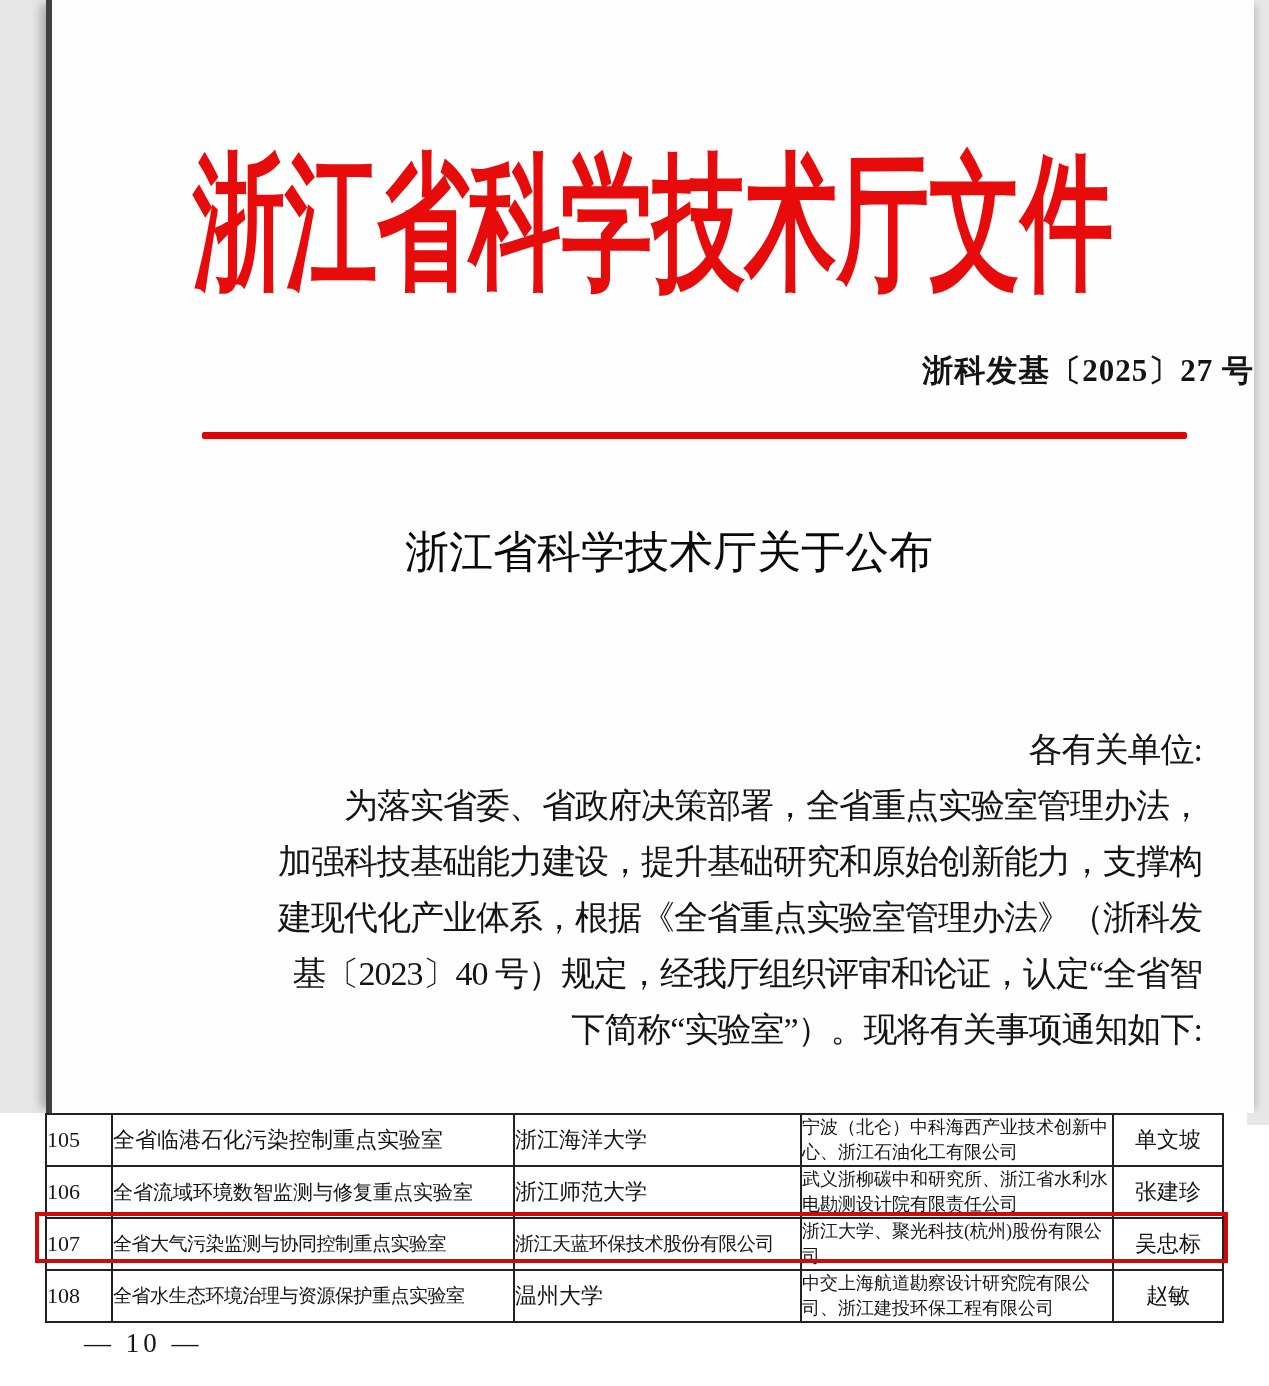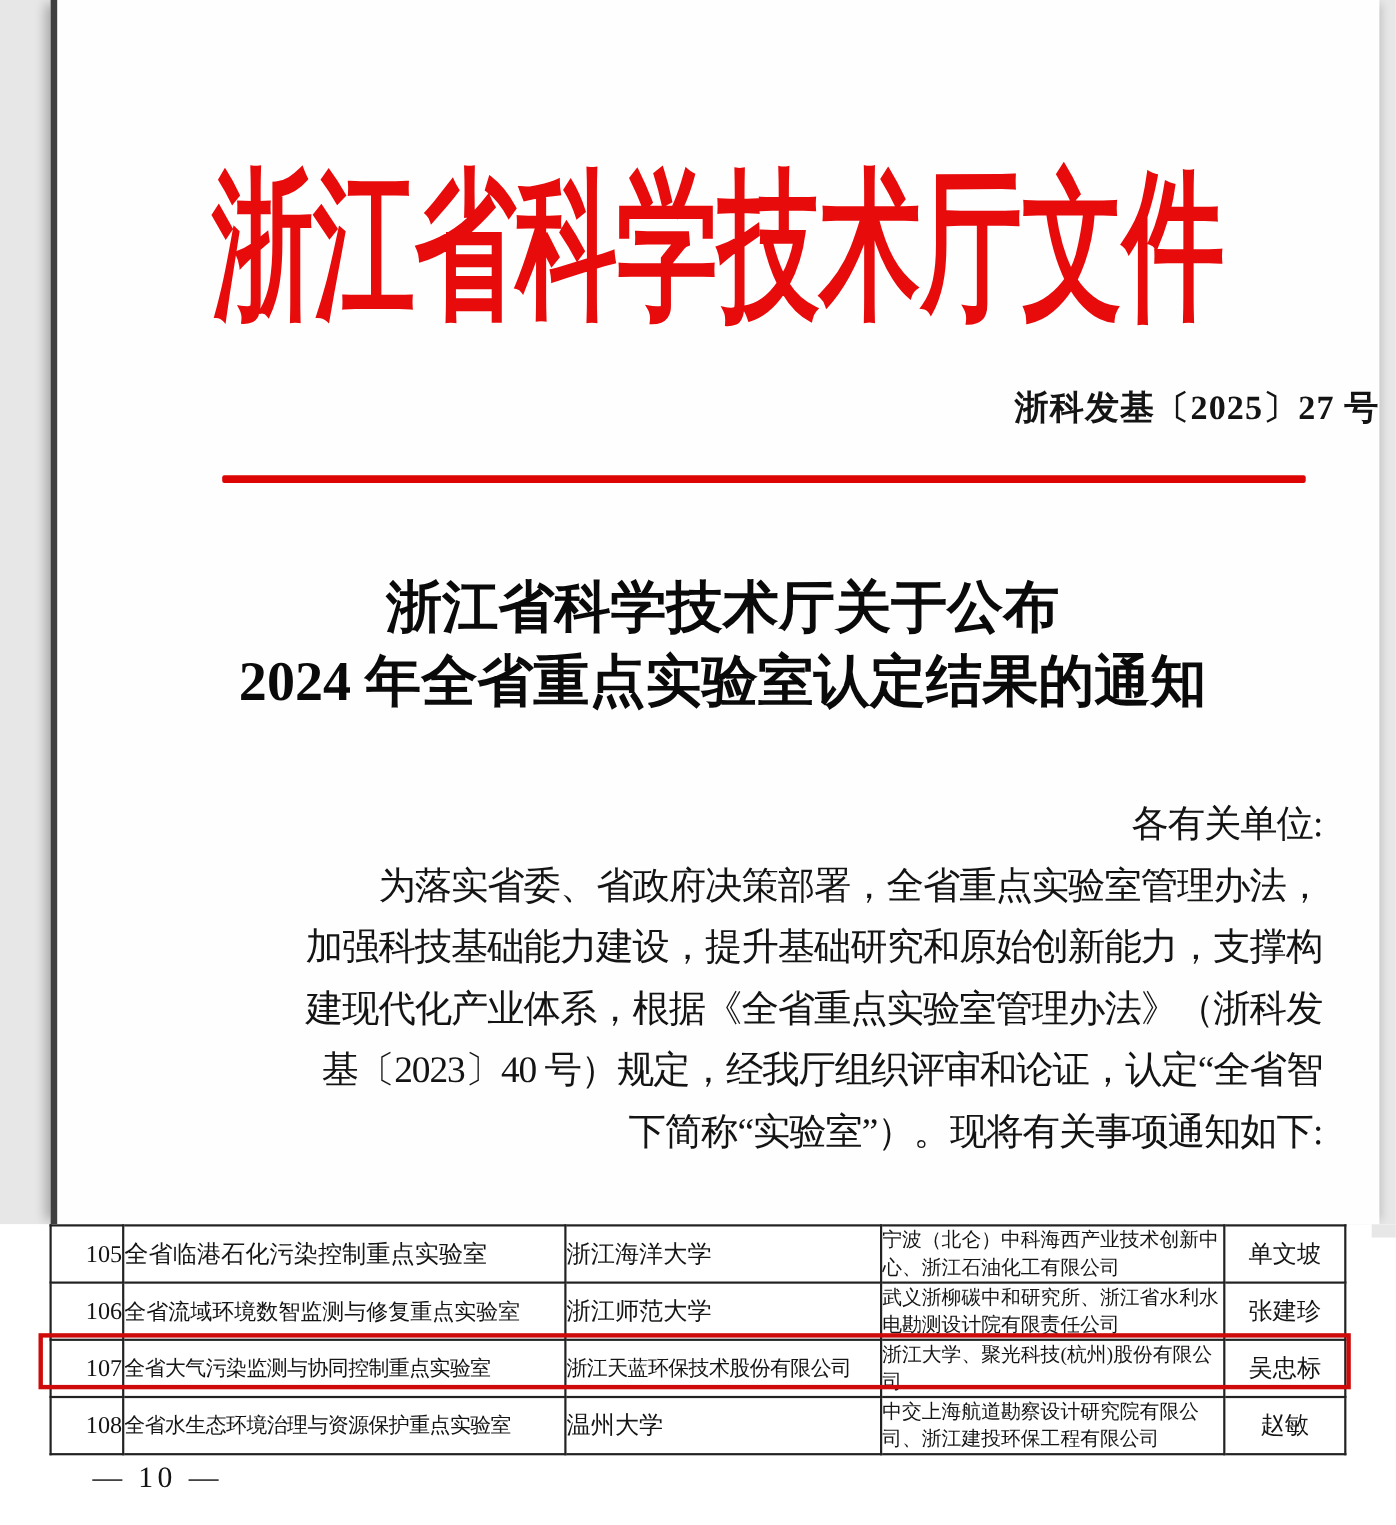"浙江省科学技术厅关于公布" .notice-title { font-size: 51px -> 44px; font-weight: bold -> normal; left: 4px -> 16px }
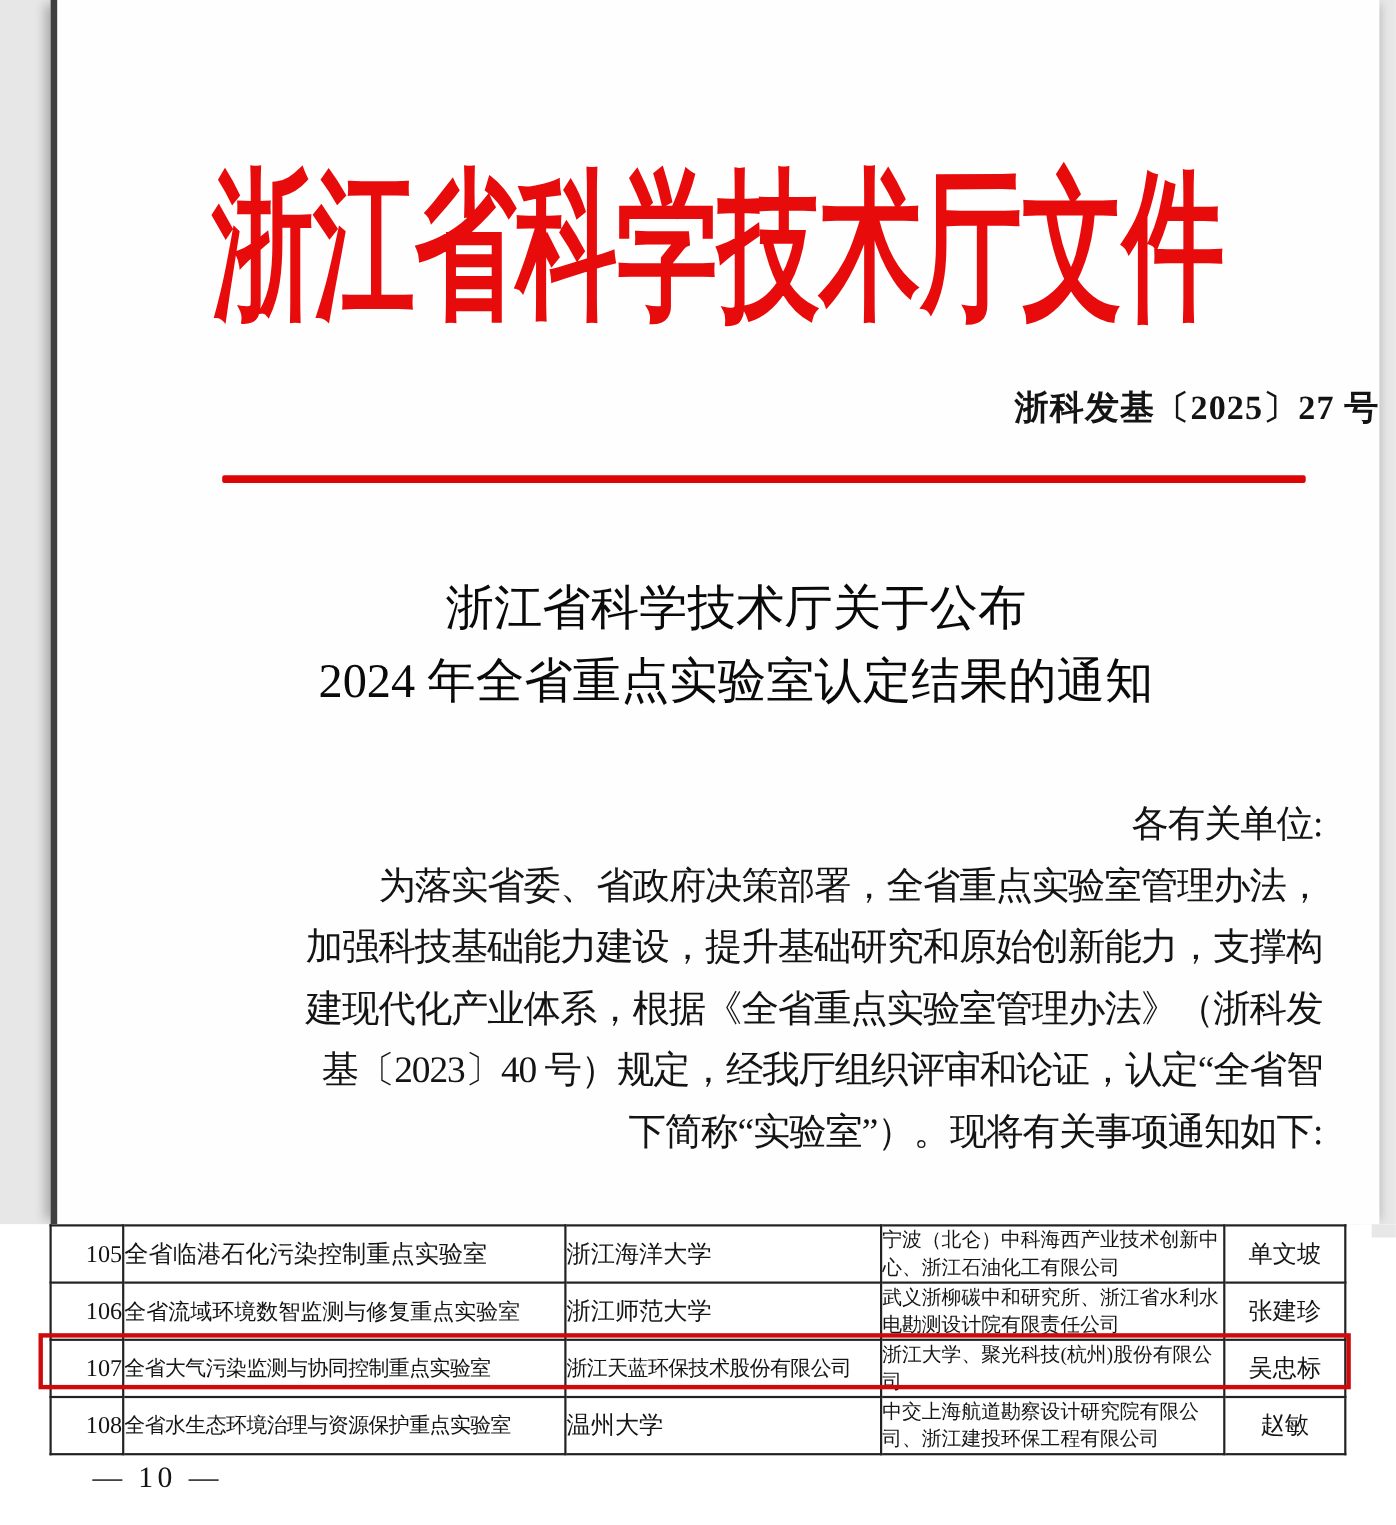"2024 年全省重点实验室认定结果的通知" div.notice-title { html: <div>2024 年全省重点实验室认定结果的通知</div> -> none }
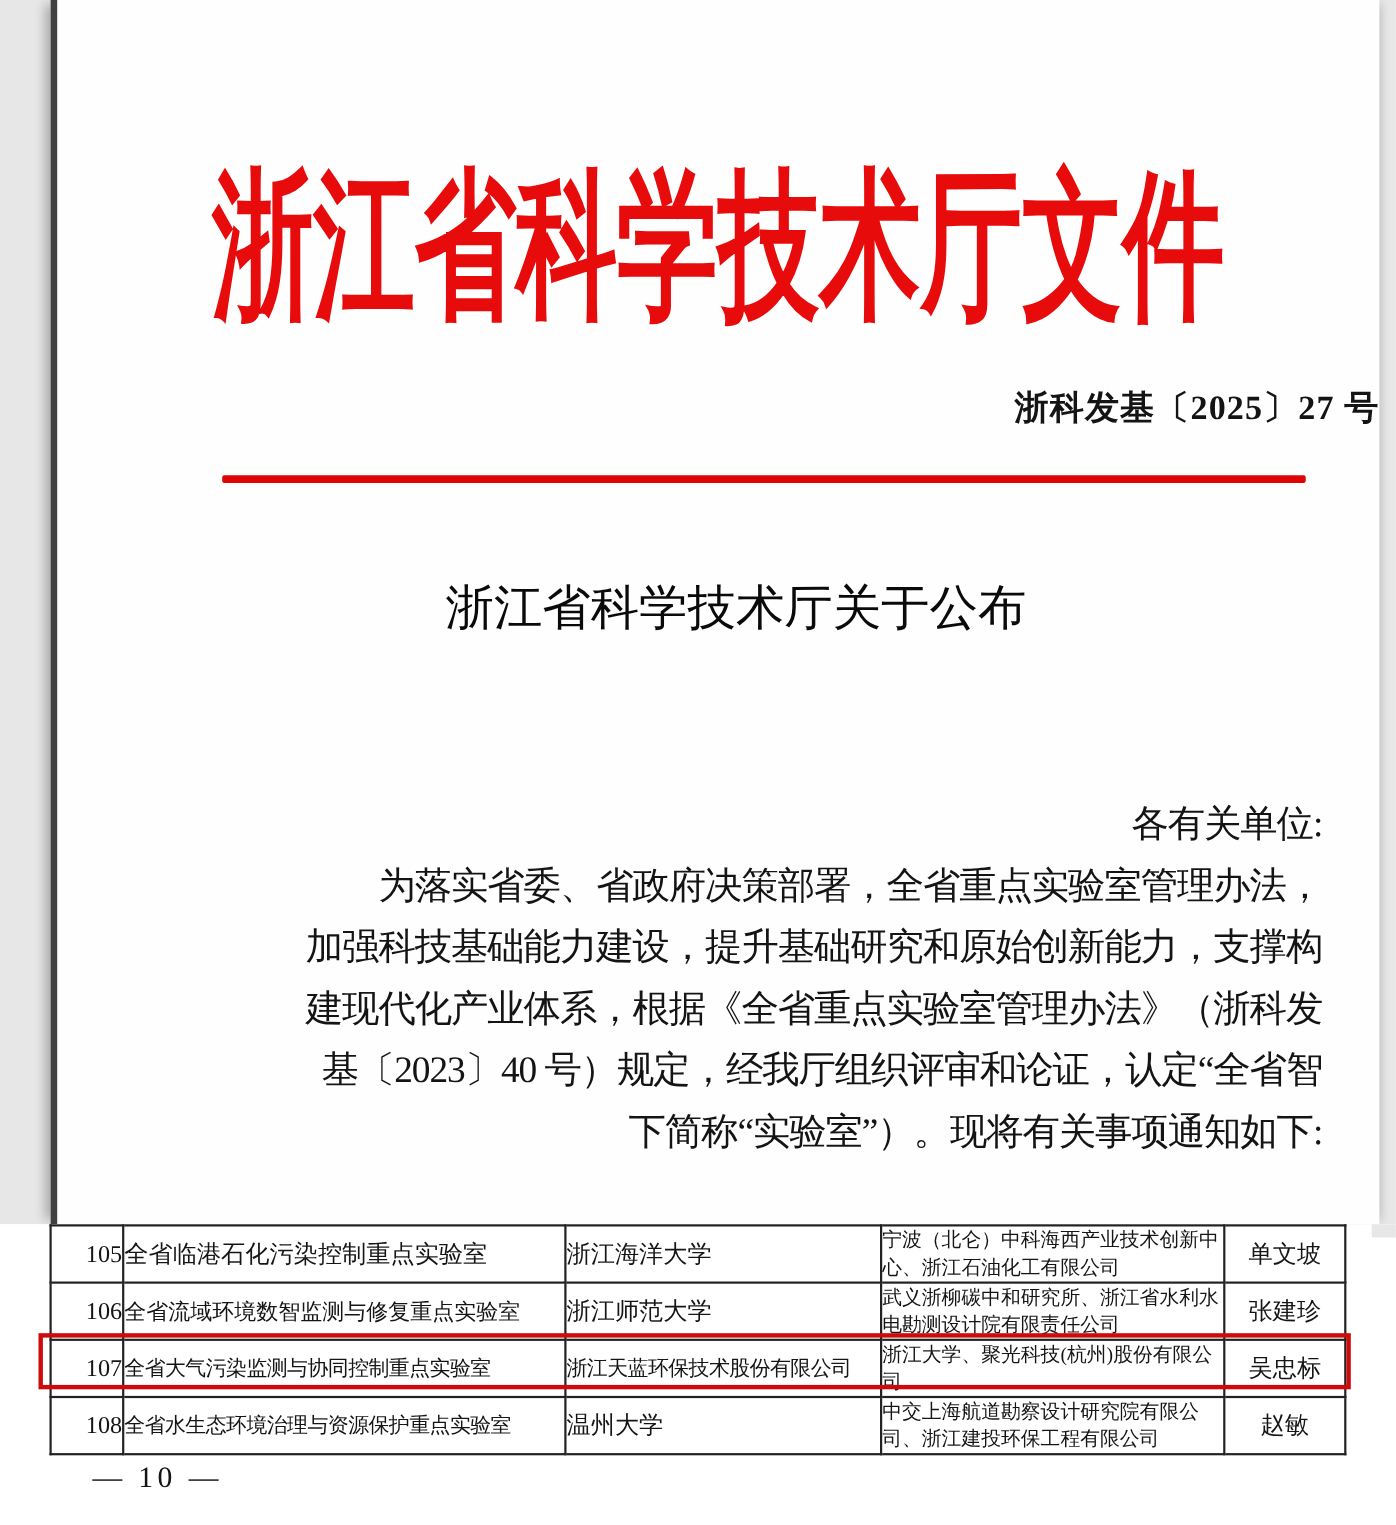"105" td.c-no { text-align: right -> left }
